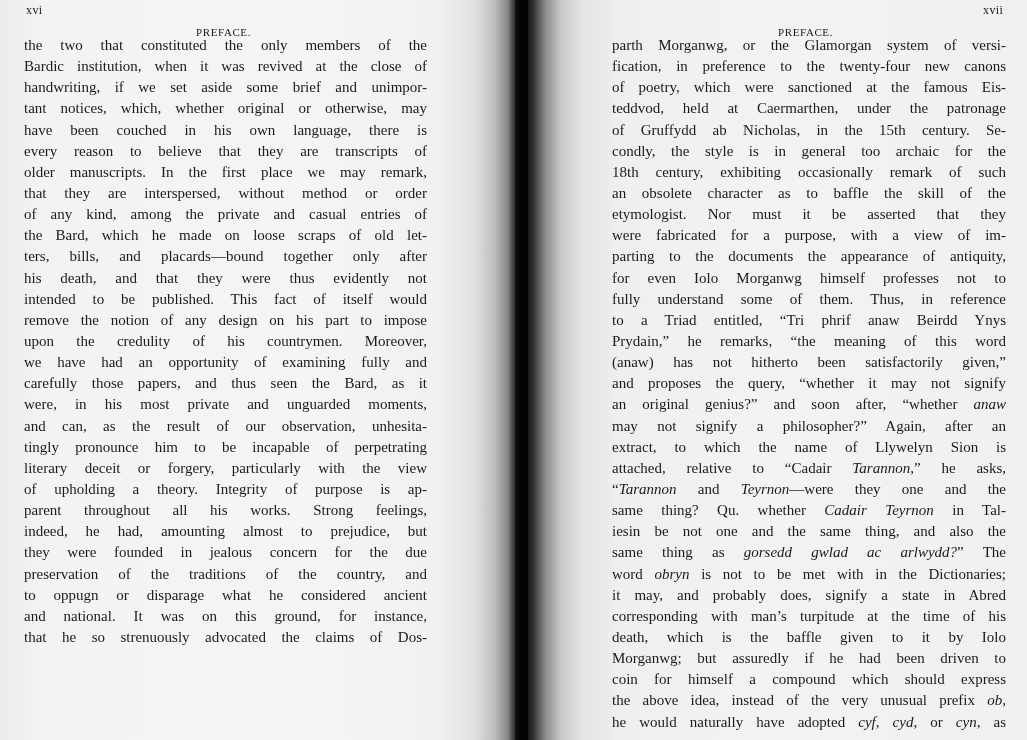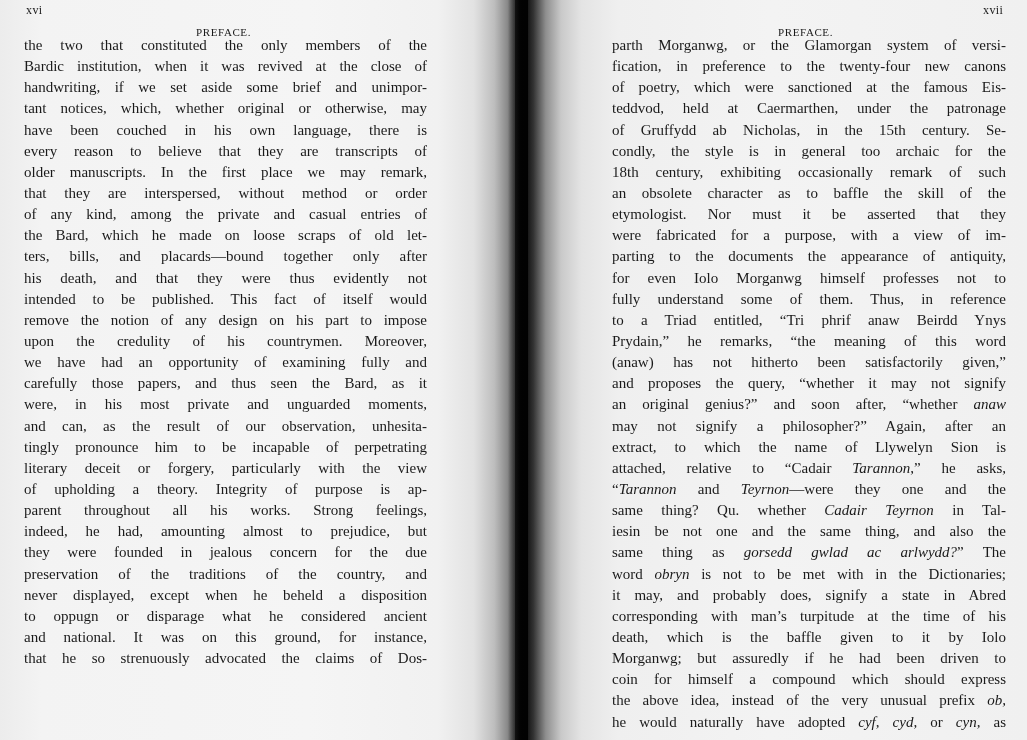"never displayed, except when he" span.line { html: <span>never displayed, except when he beheld a disposition</span> -> none }
